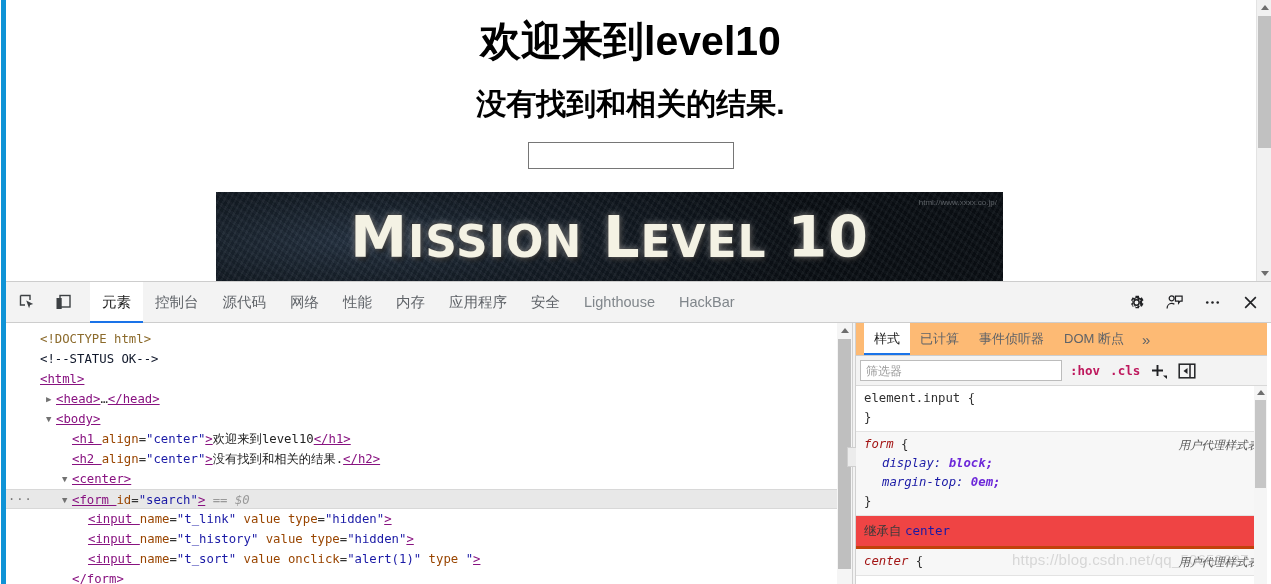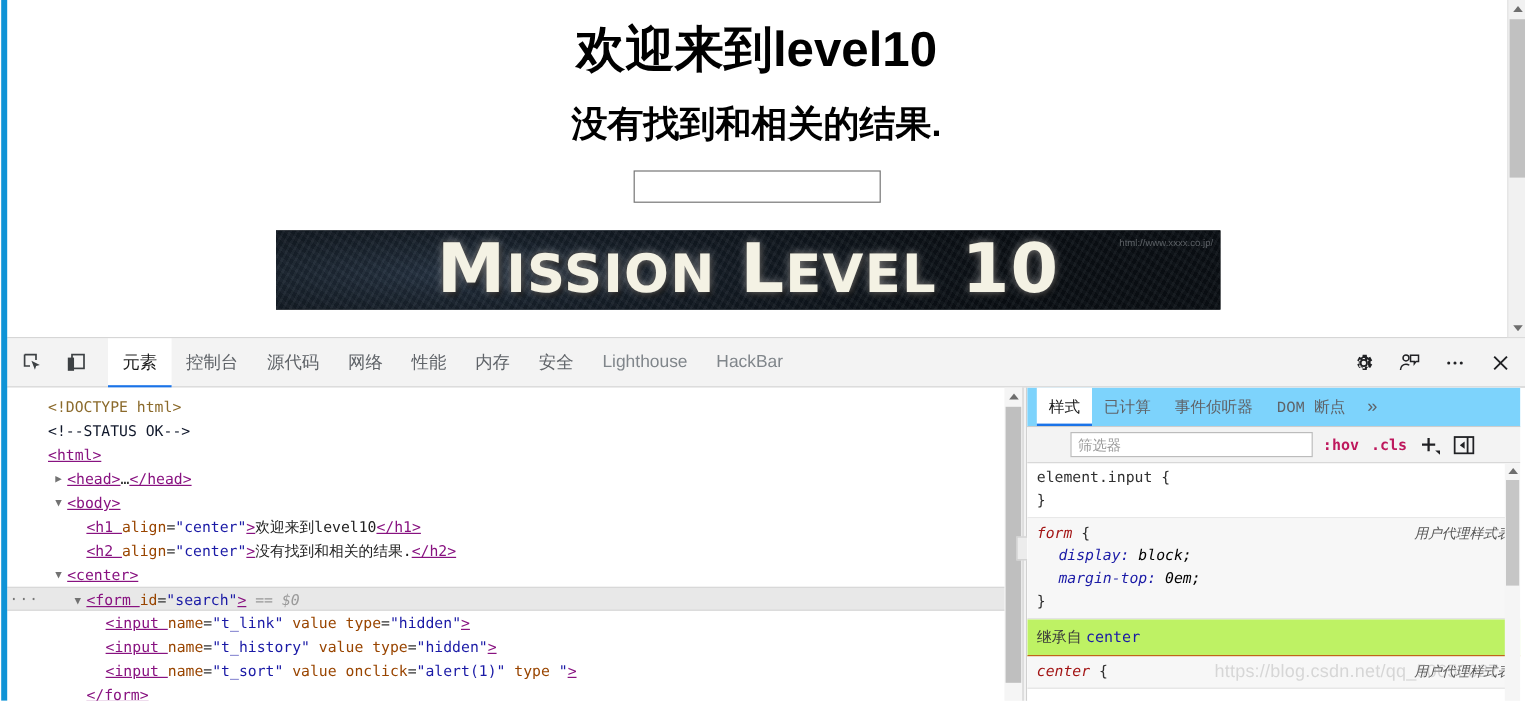"MISSION LEVEL 10" .banner { height: 66px -> 89px; left: 230px -> 216px }
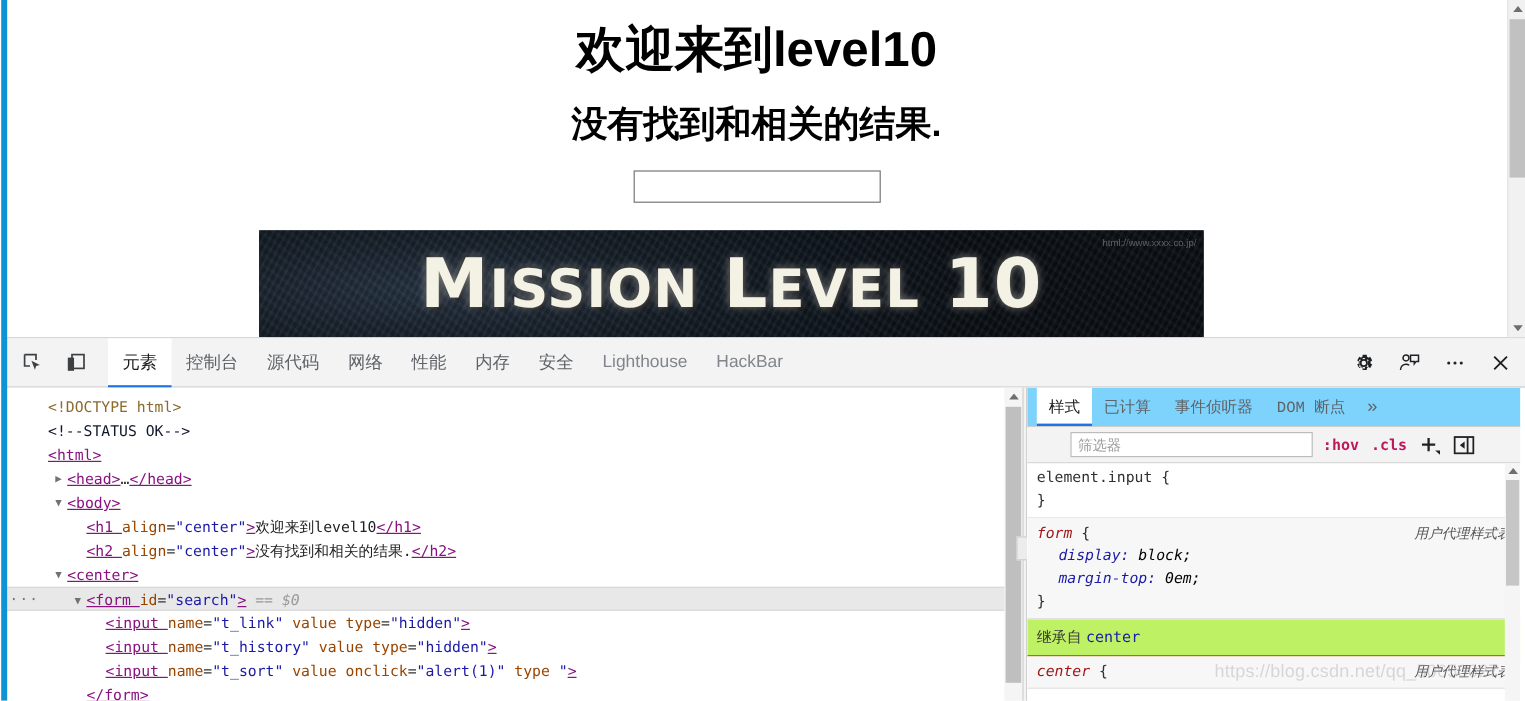"应用程序" div.dt-tab { html: none -> <div> <span>应用程序</span> </div> }
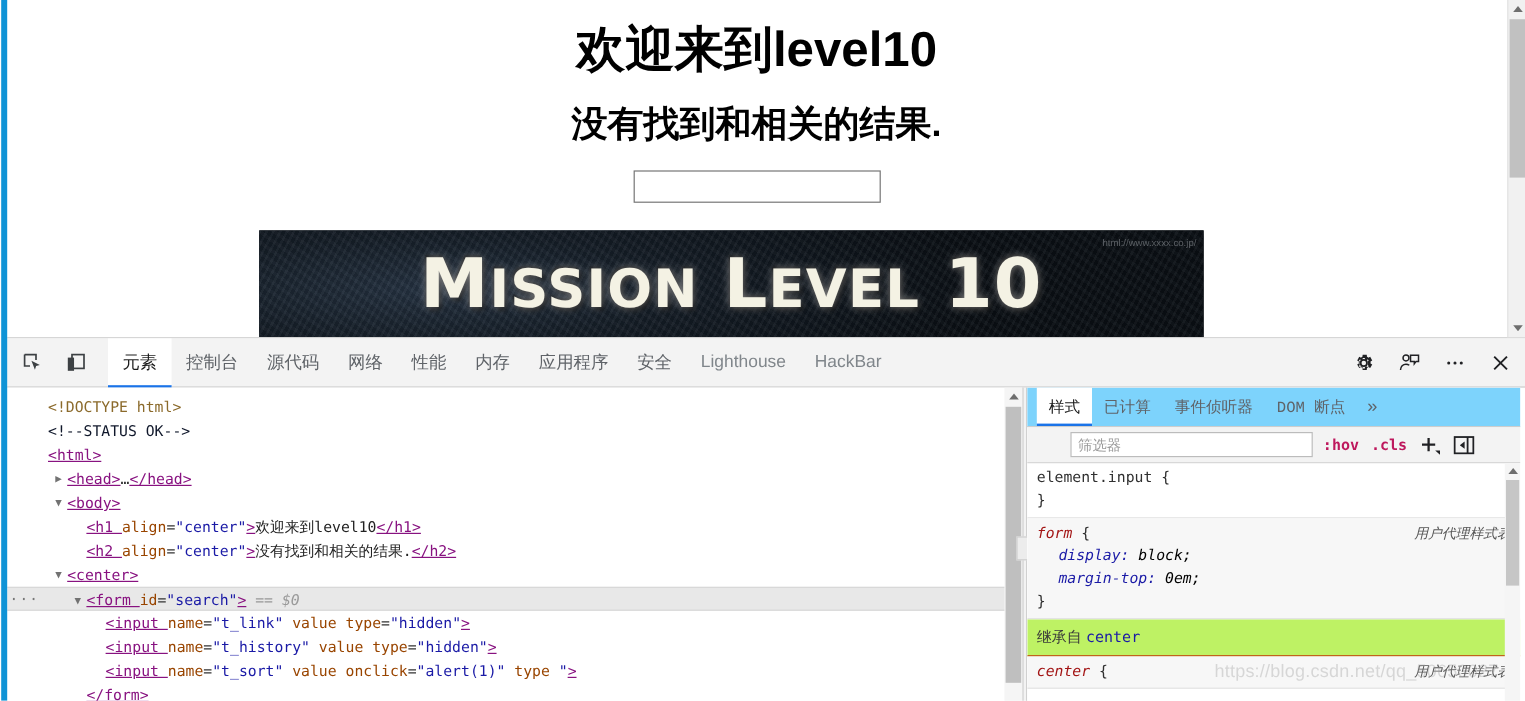"样式" .styles-tabs { background: #7dd3fc -> #fdba74; font-family: Liberation Mono, monospace -> none }
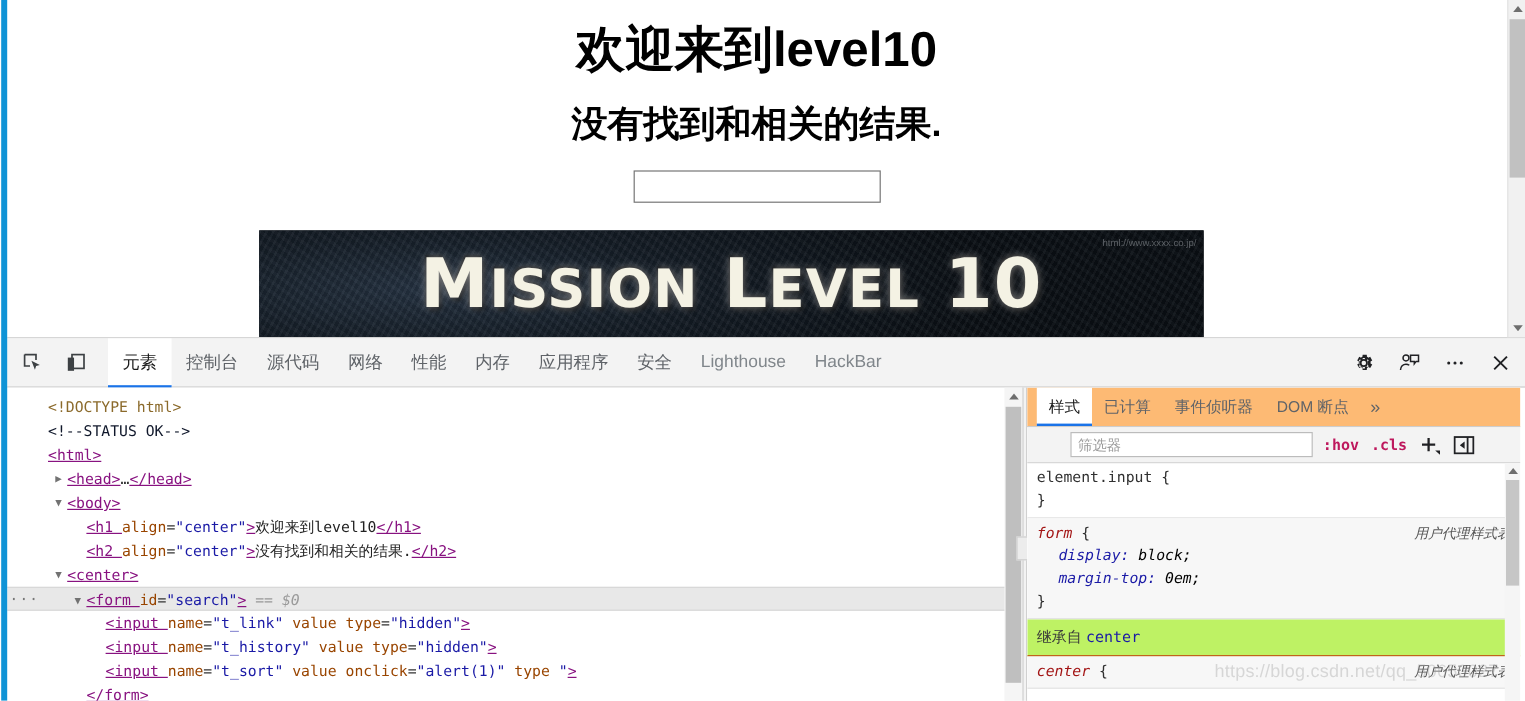"筛选器" .styles-filterbar { justify-content: center -> none }
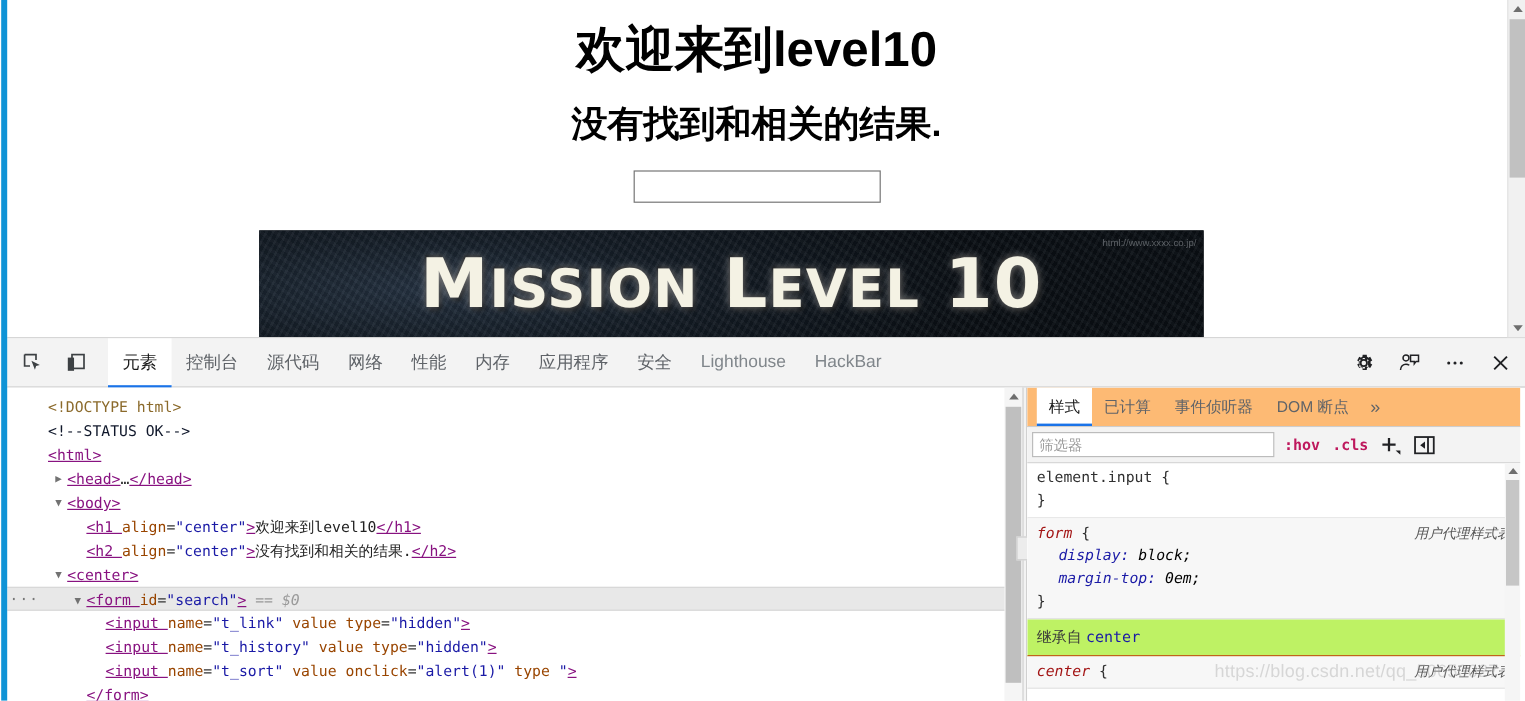"block;" .prop .pv { color: #000000 -> #6d28d9; font-weight: none -> bold }
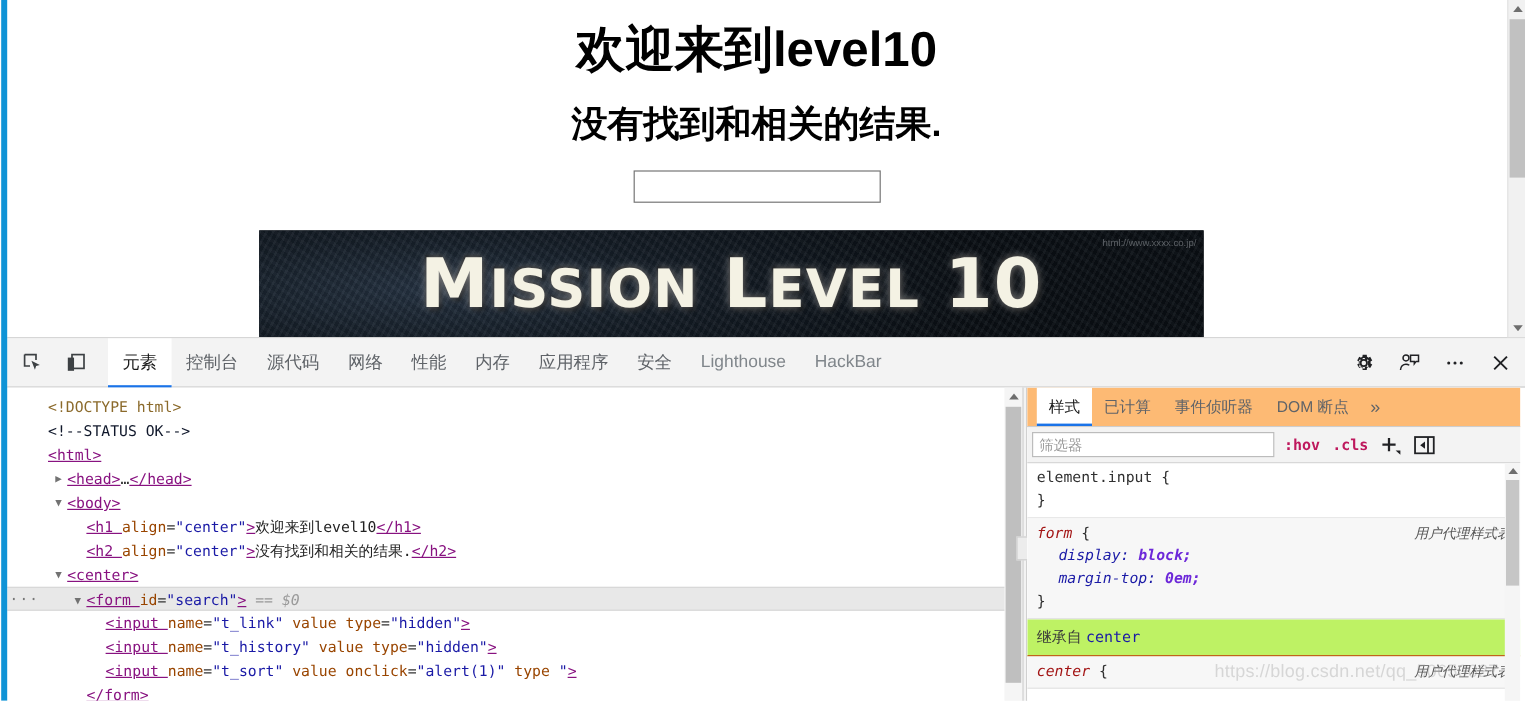"▼ <center>" div.dom-row { padding-left: 40px -> 56px }
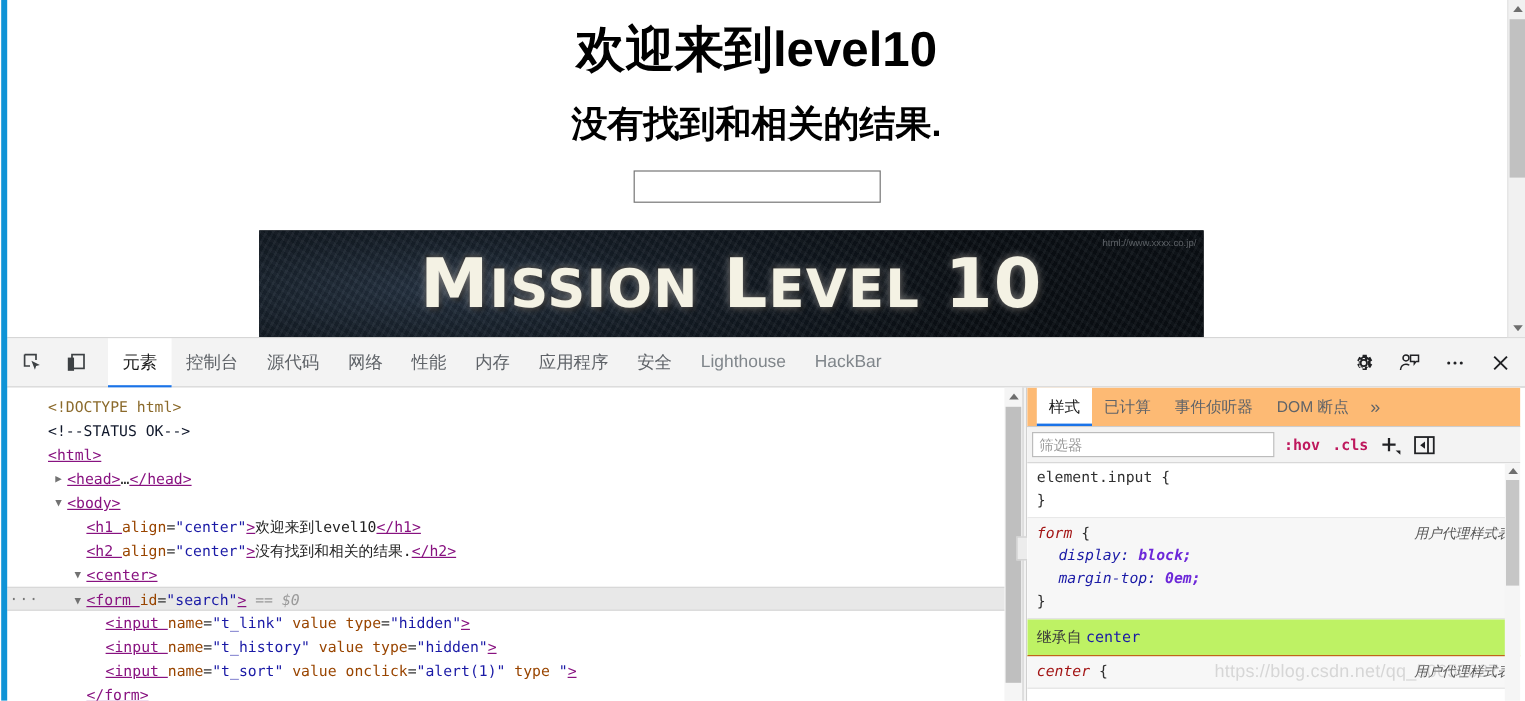"继承自 center" .inherited-hdr { background: #bef264 -> #ef4444; border-bottom: 1px solid #c2410c -> 3px solid #c2410c }
